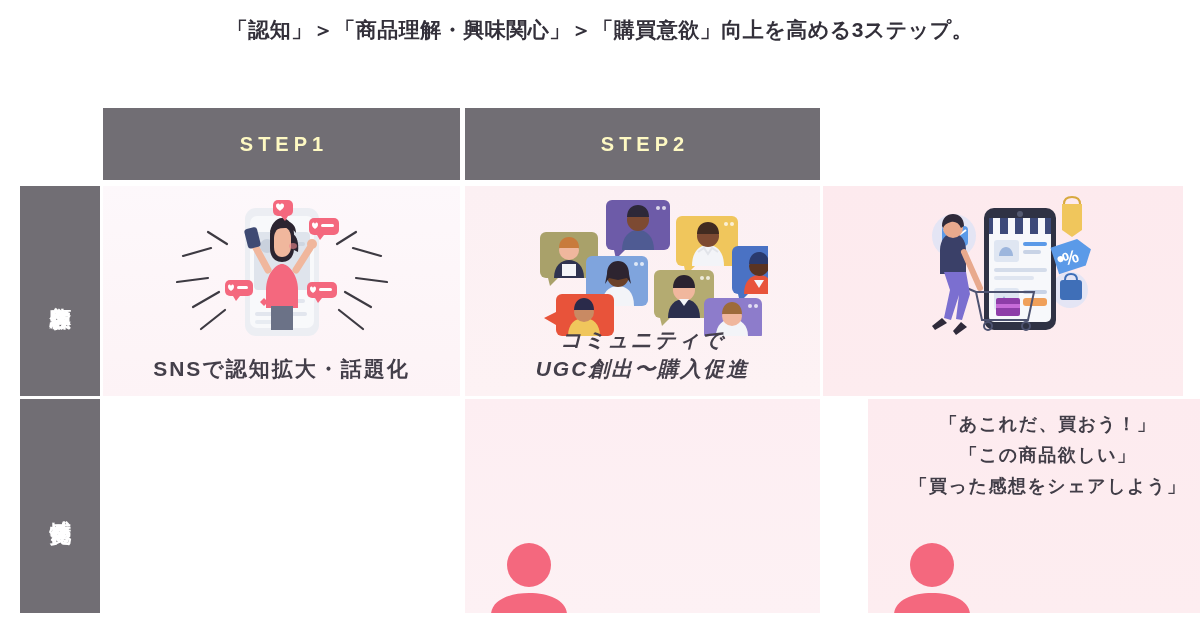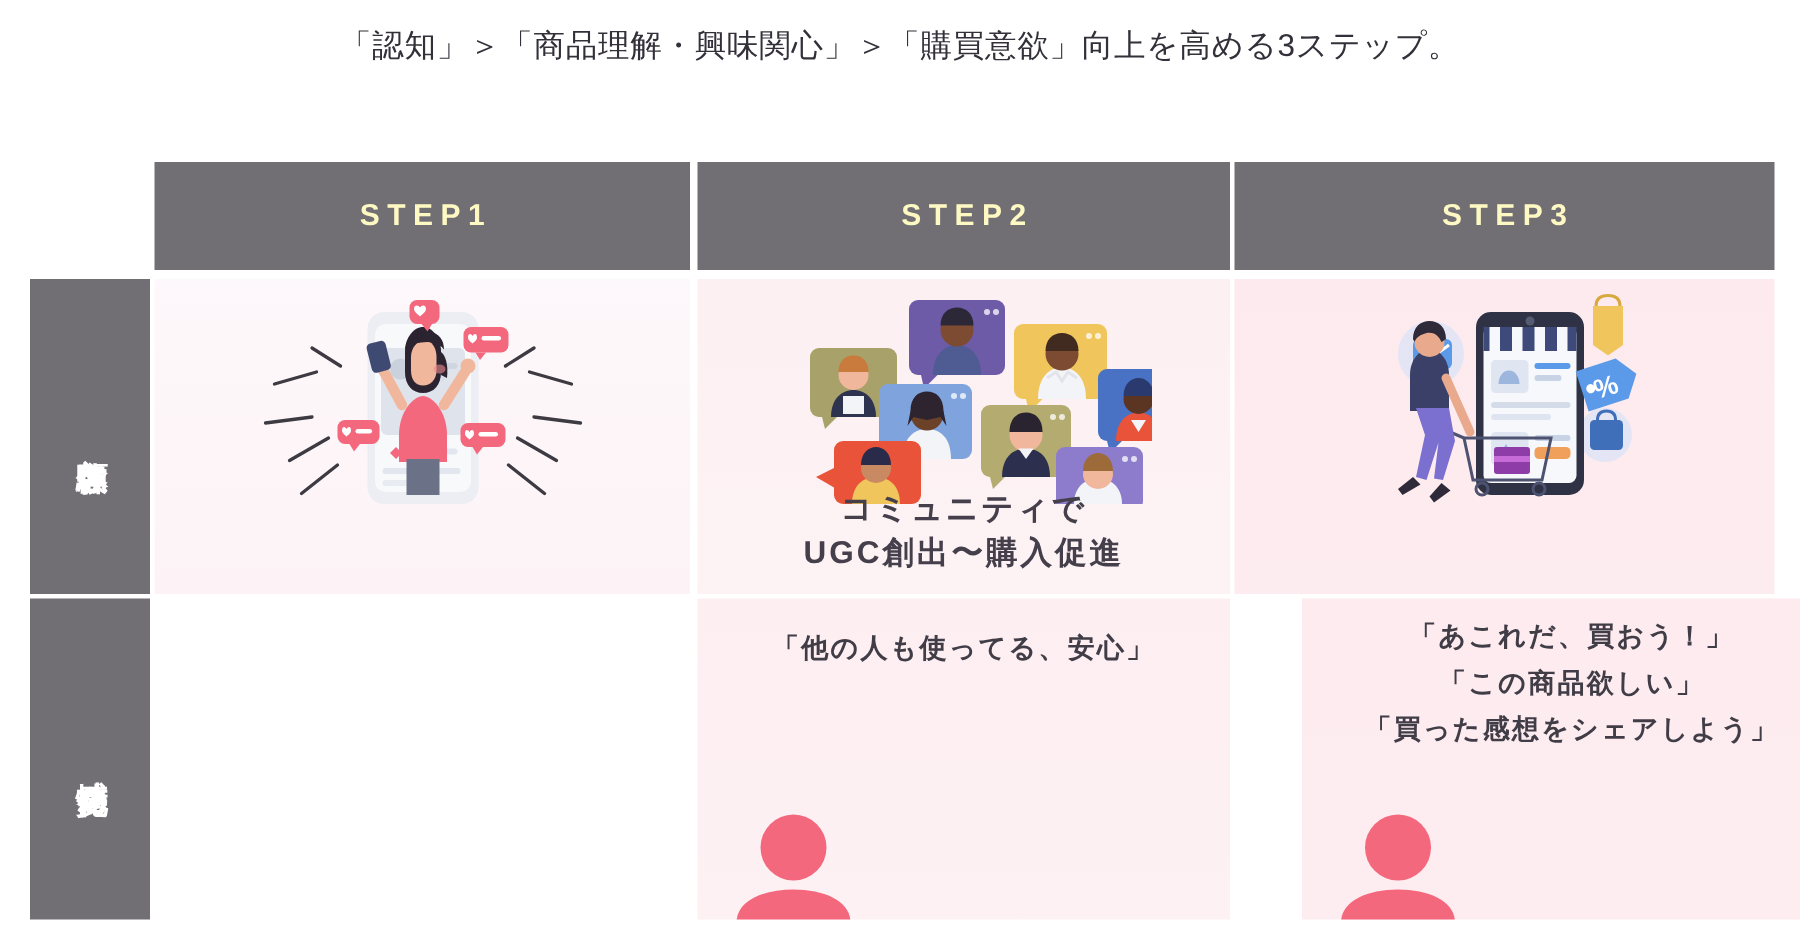"「認知」＞「商品理解・興味関心」＞「購買意欲」向上を高める3ステップ。" .title { font-weight: 400 -> 700 }
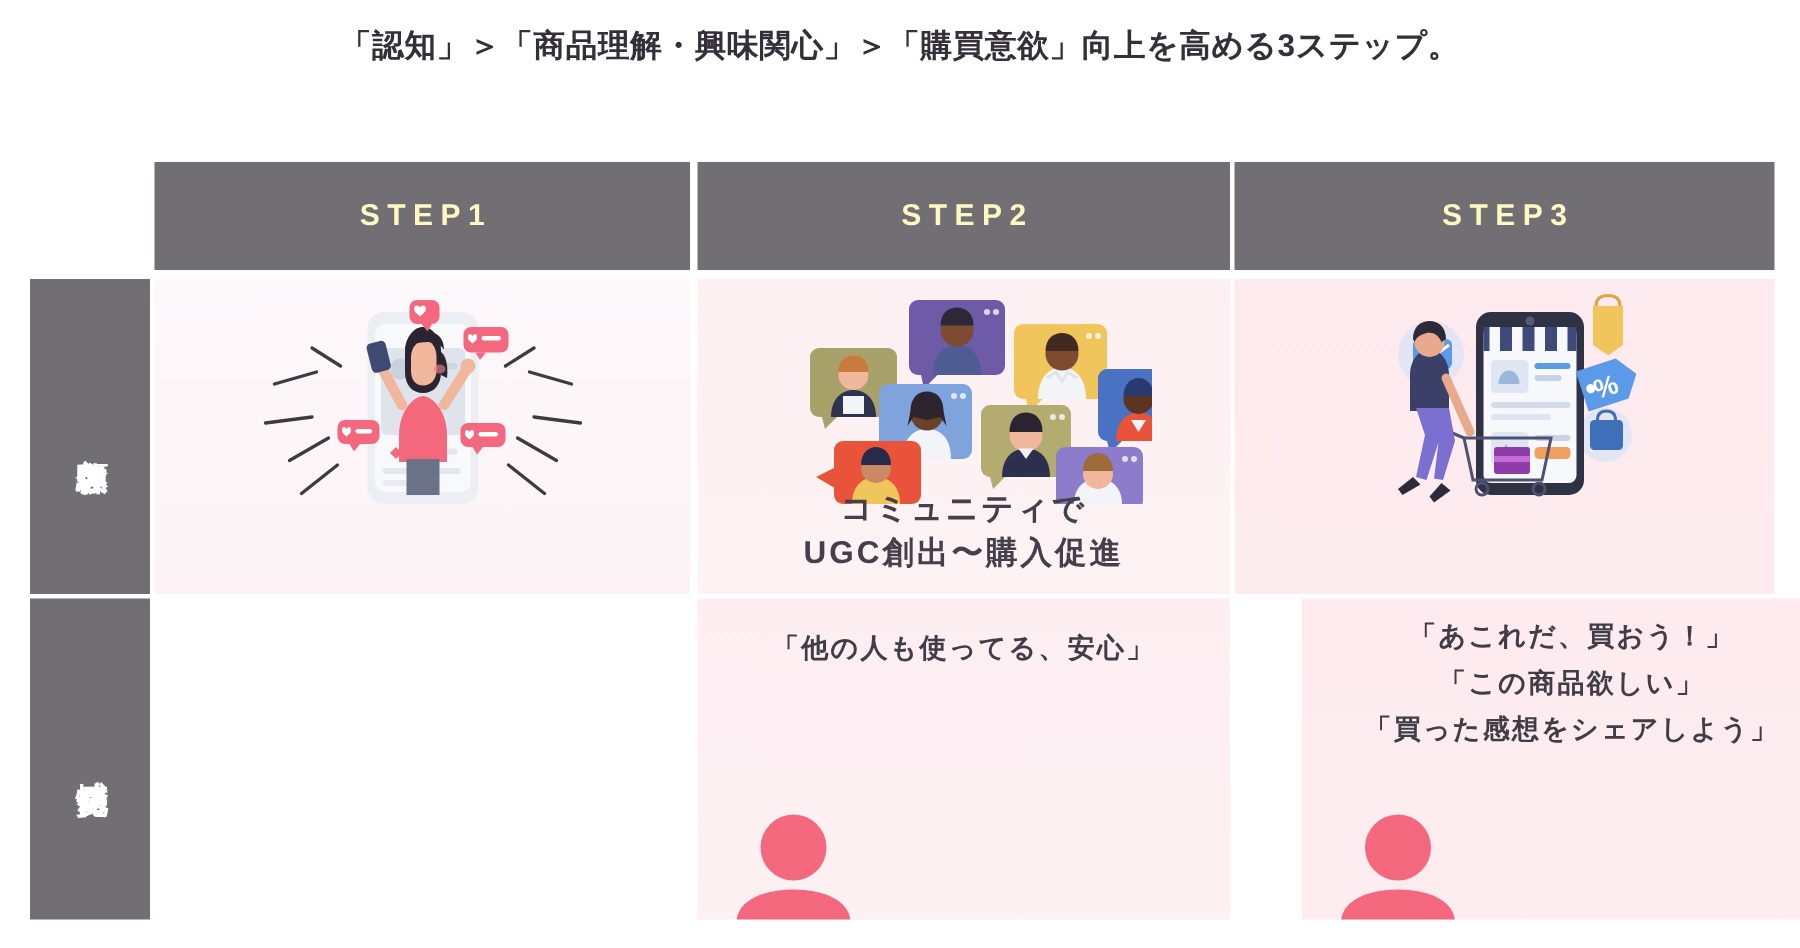"STEP3" div.col-head { html: <div>STEP3</div> -> none }
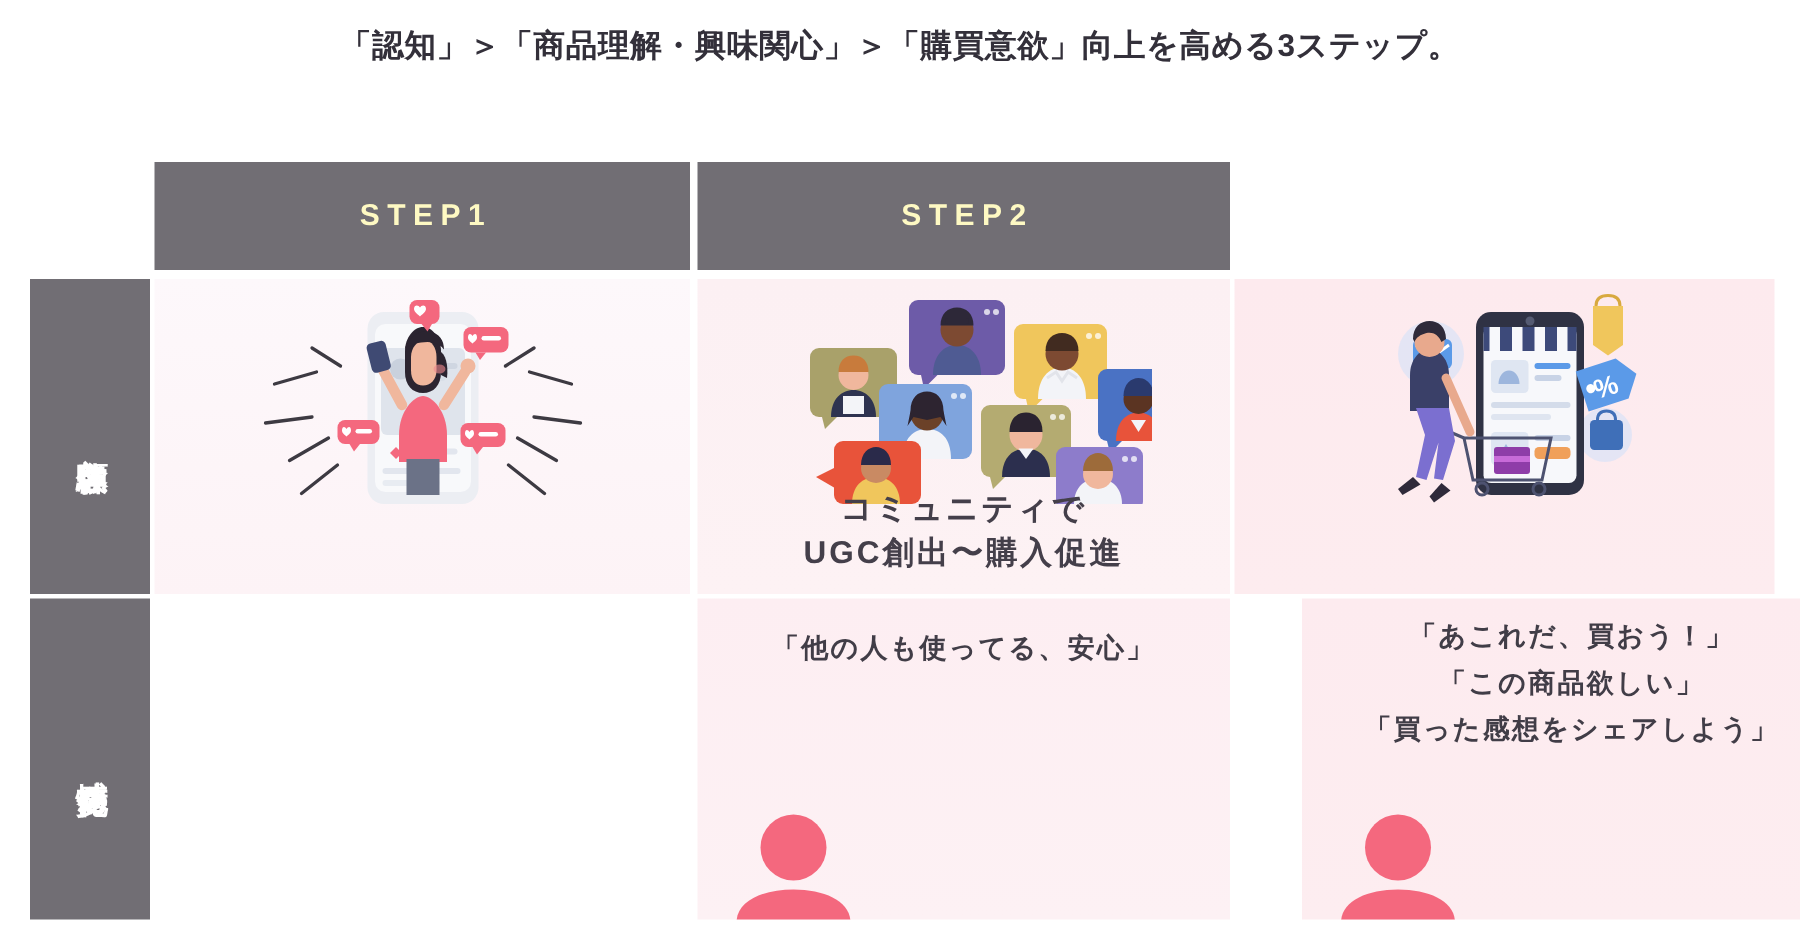"コミュニティで" .c2 .cell.experience { font-style: none -> italic }
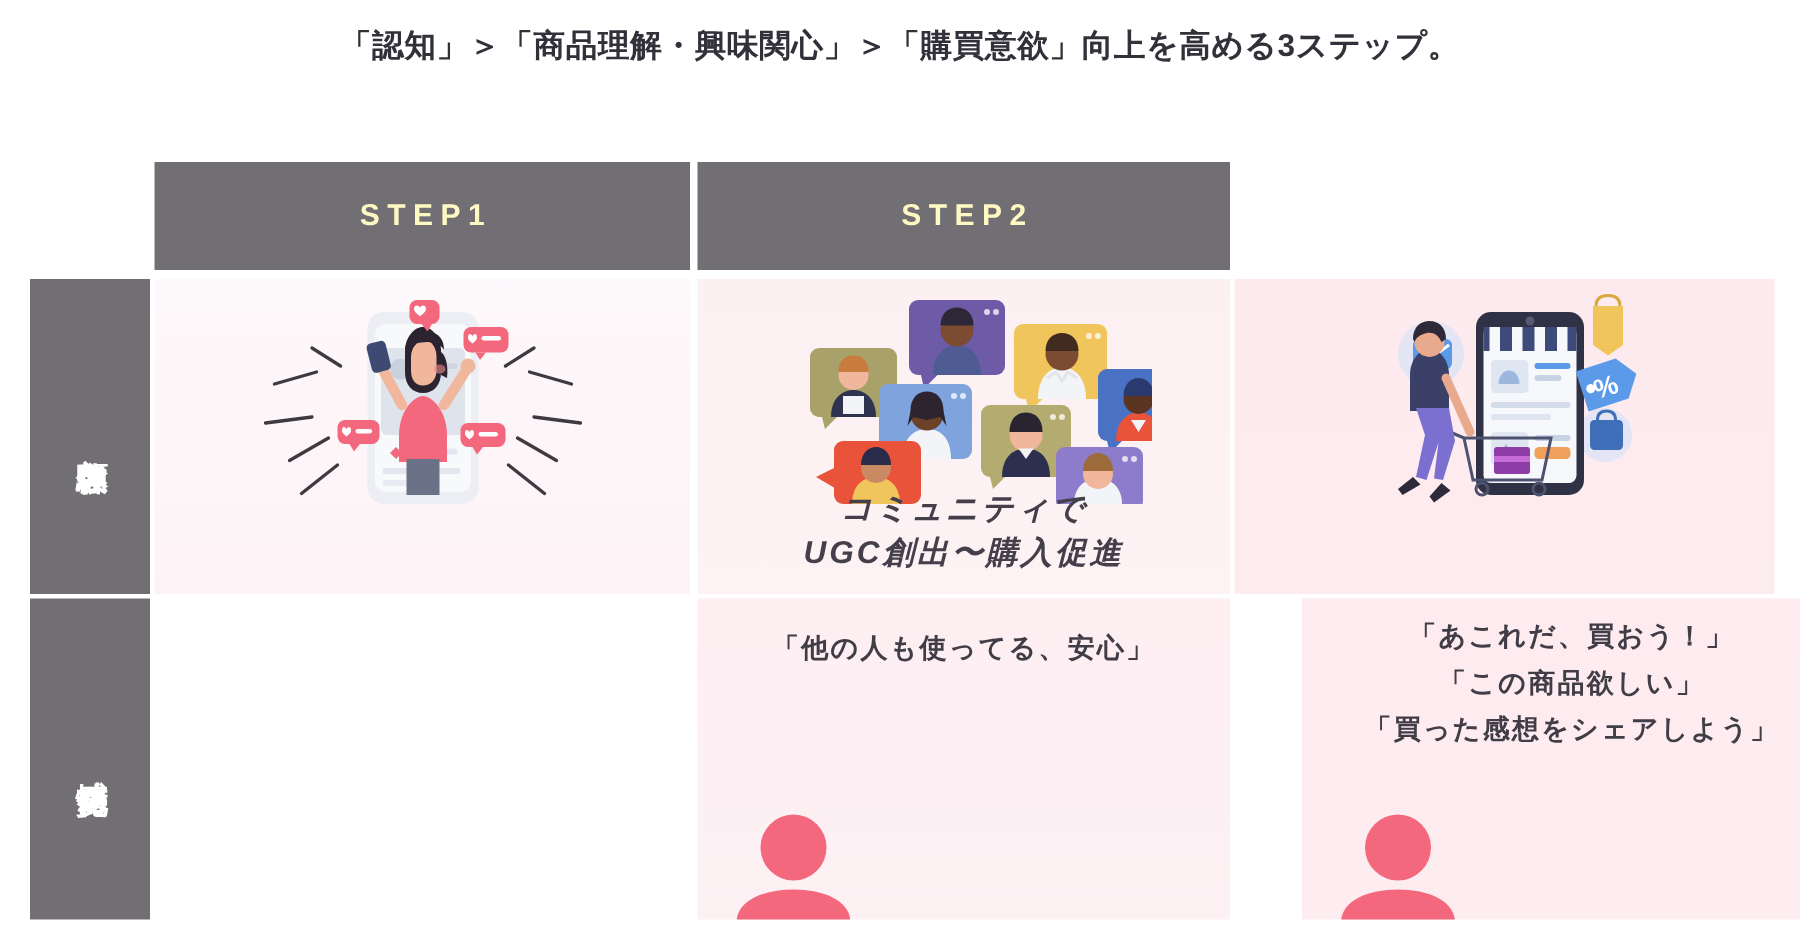"SNSで認知拡大・話題化" div.cell-caption { html: none -> <div>SNSで認知拡大・話題化</div> }
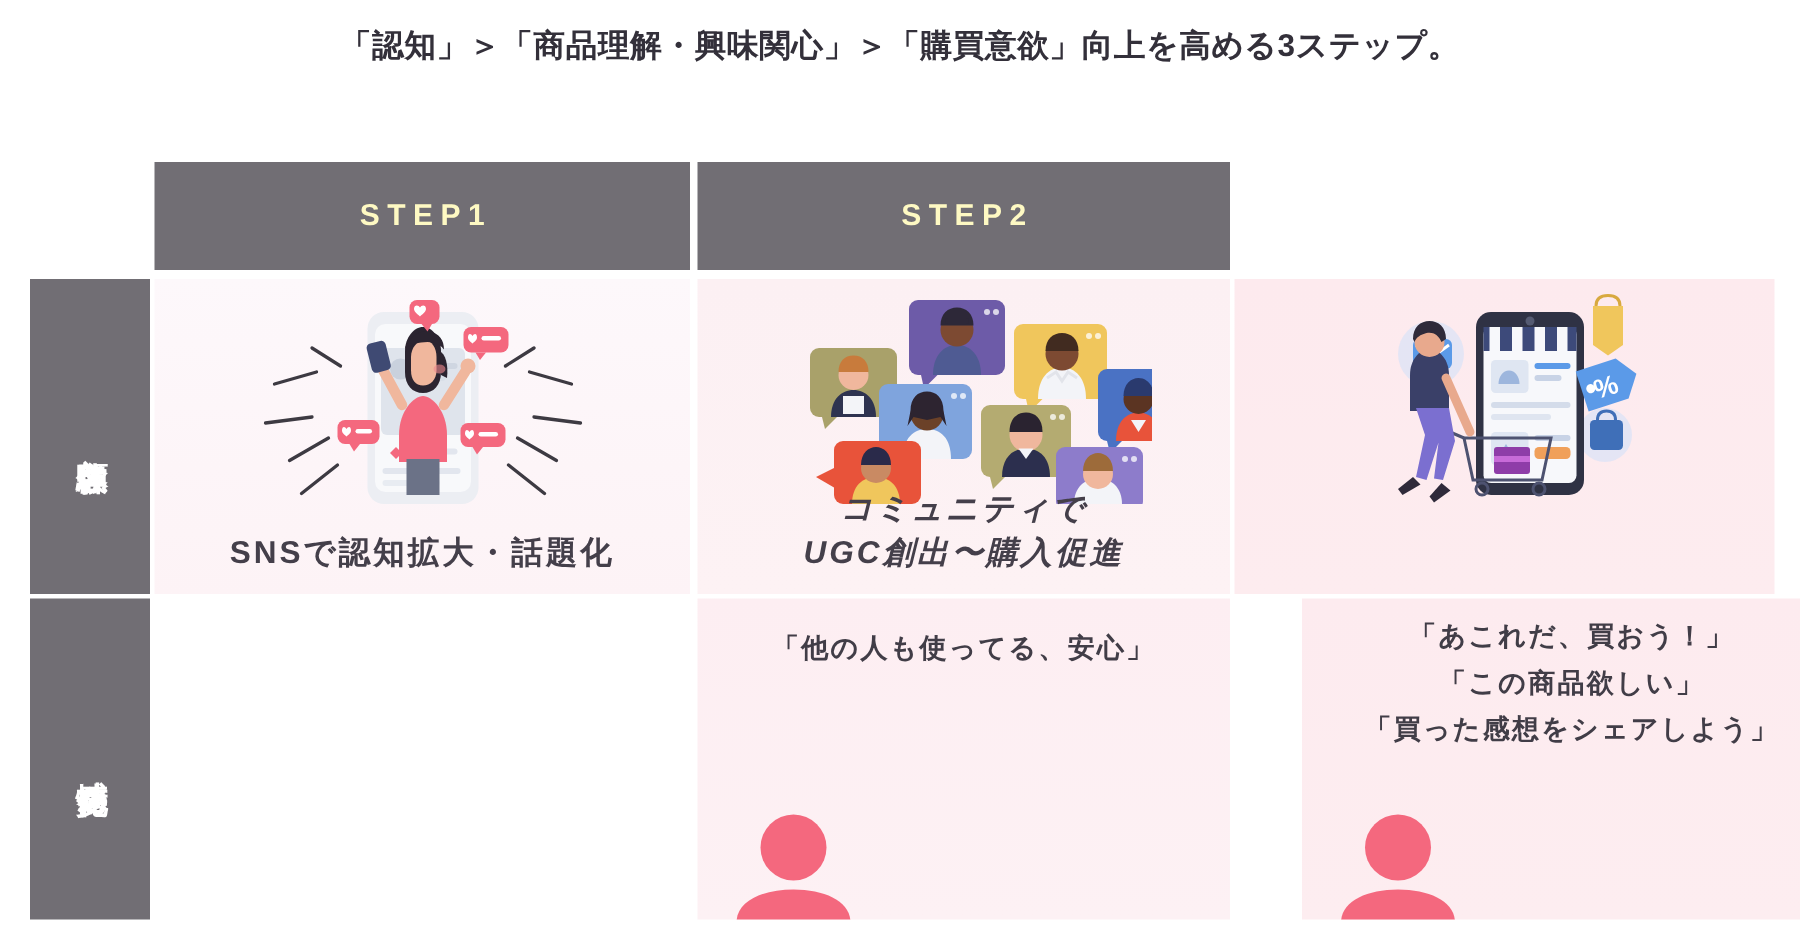"「他の人も使ってる、安心」" span.q { html: <span>「他の人も使ってる、安心」</span> -> none }
